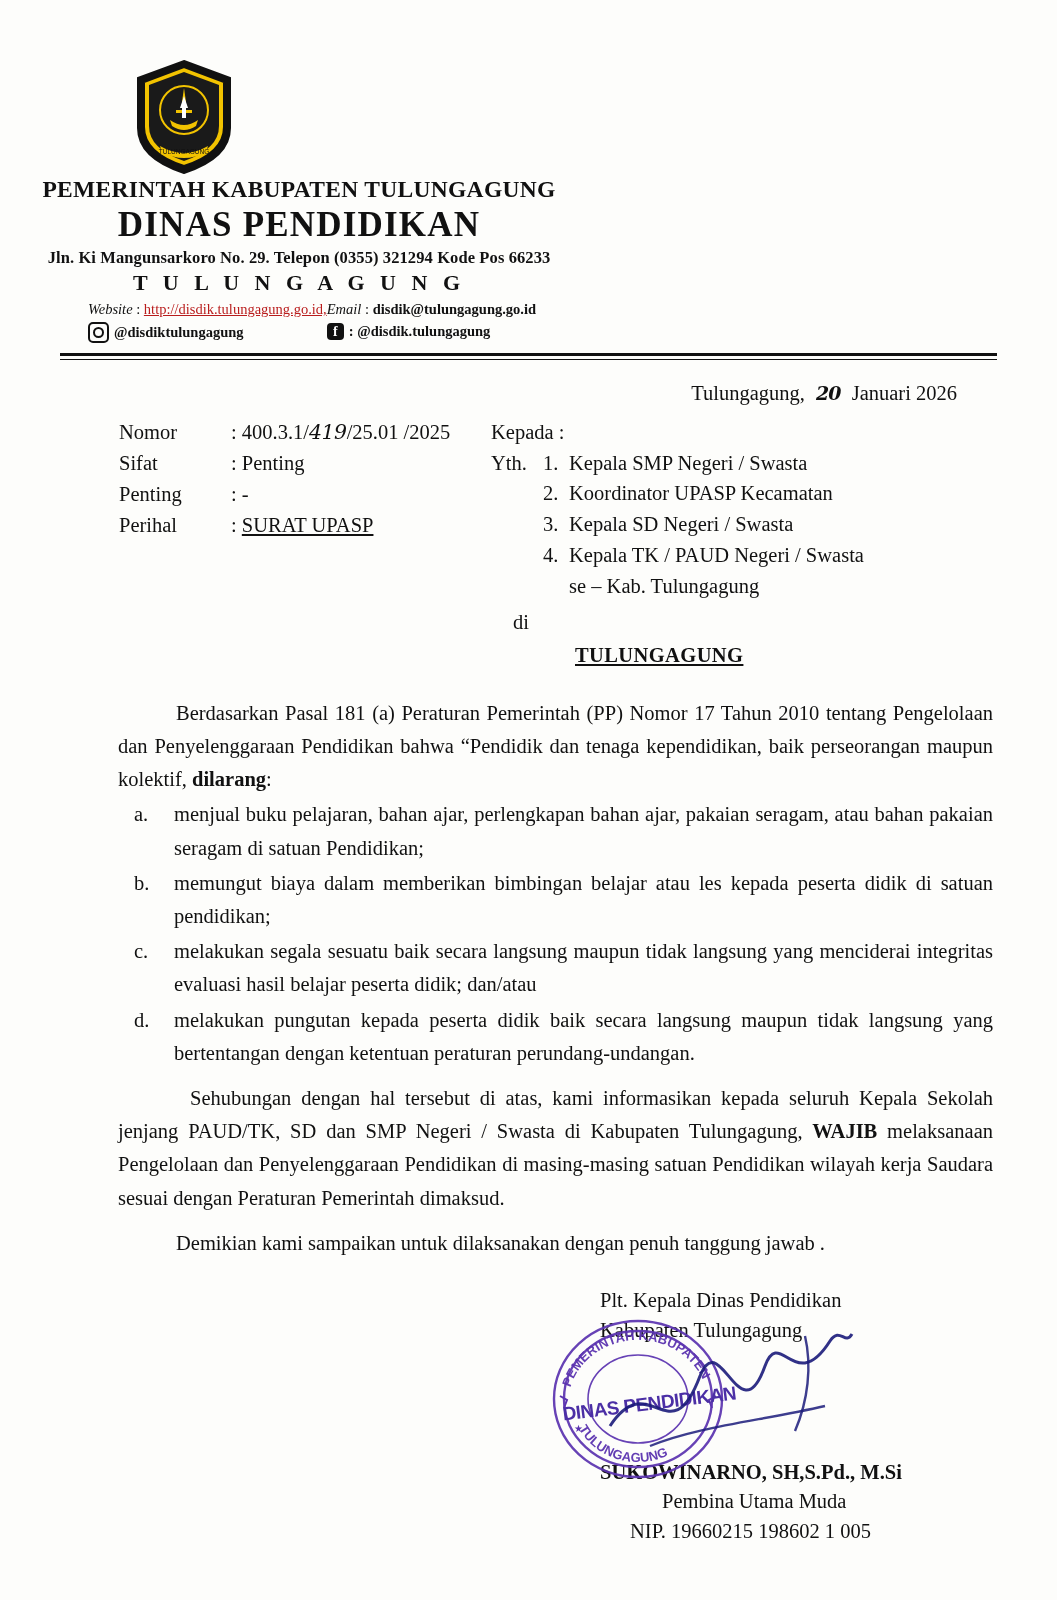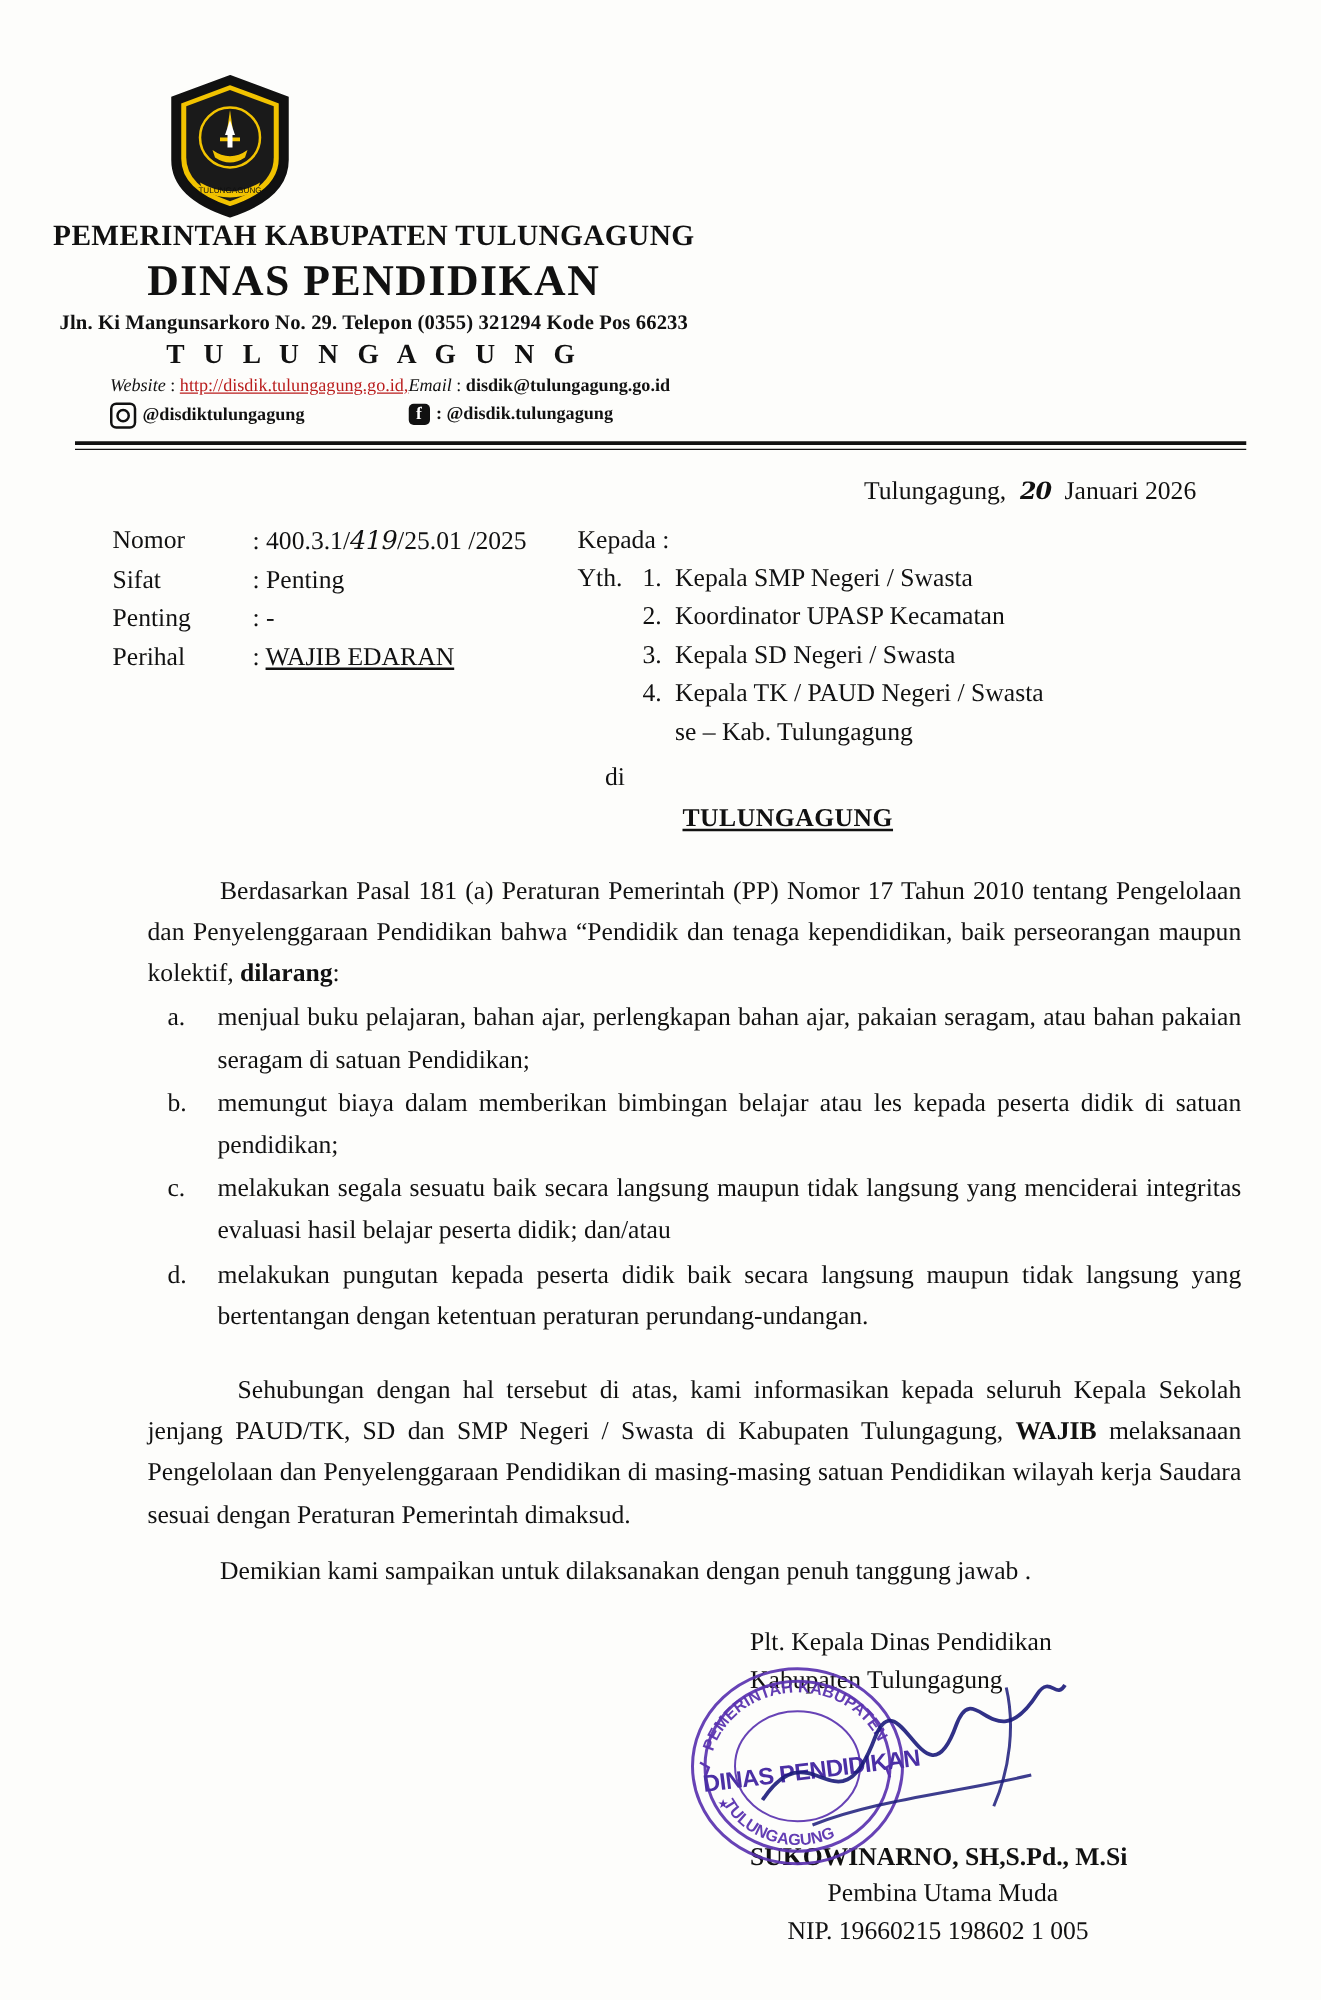"Nomor" .meta-wrap { padding: 12px 0 0 90px -> 12px 0 0 119px }
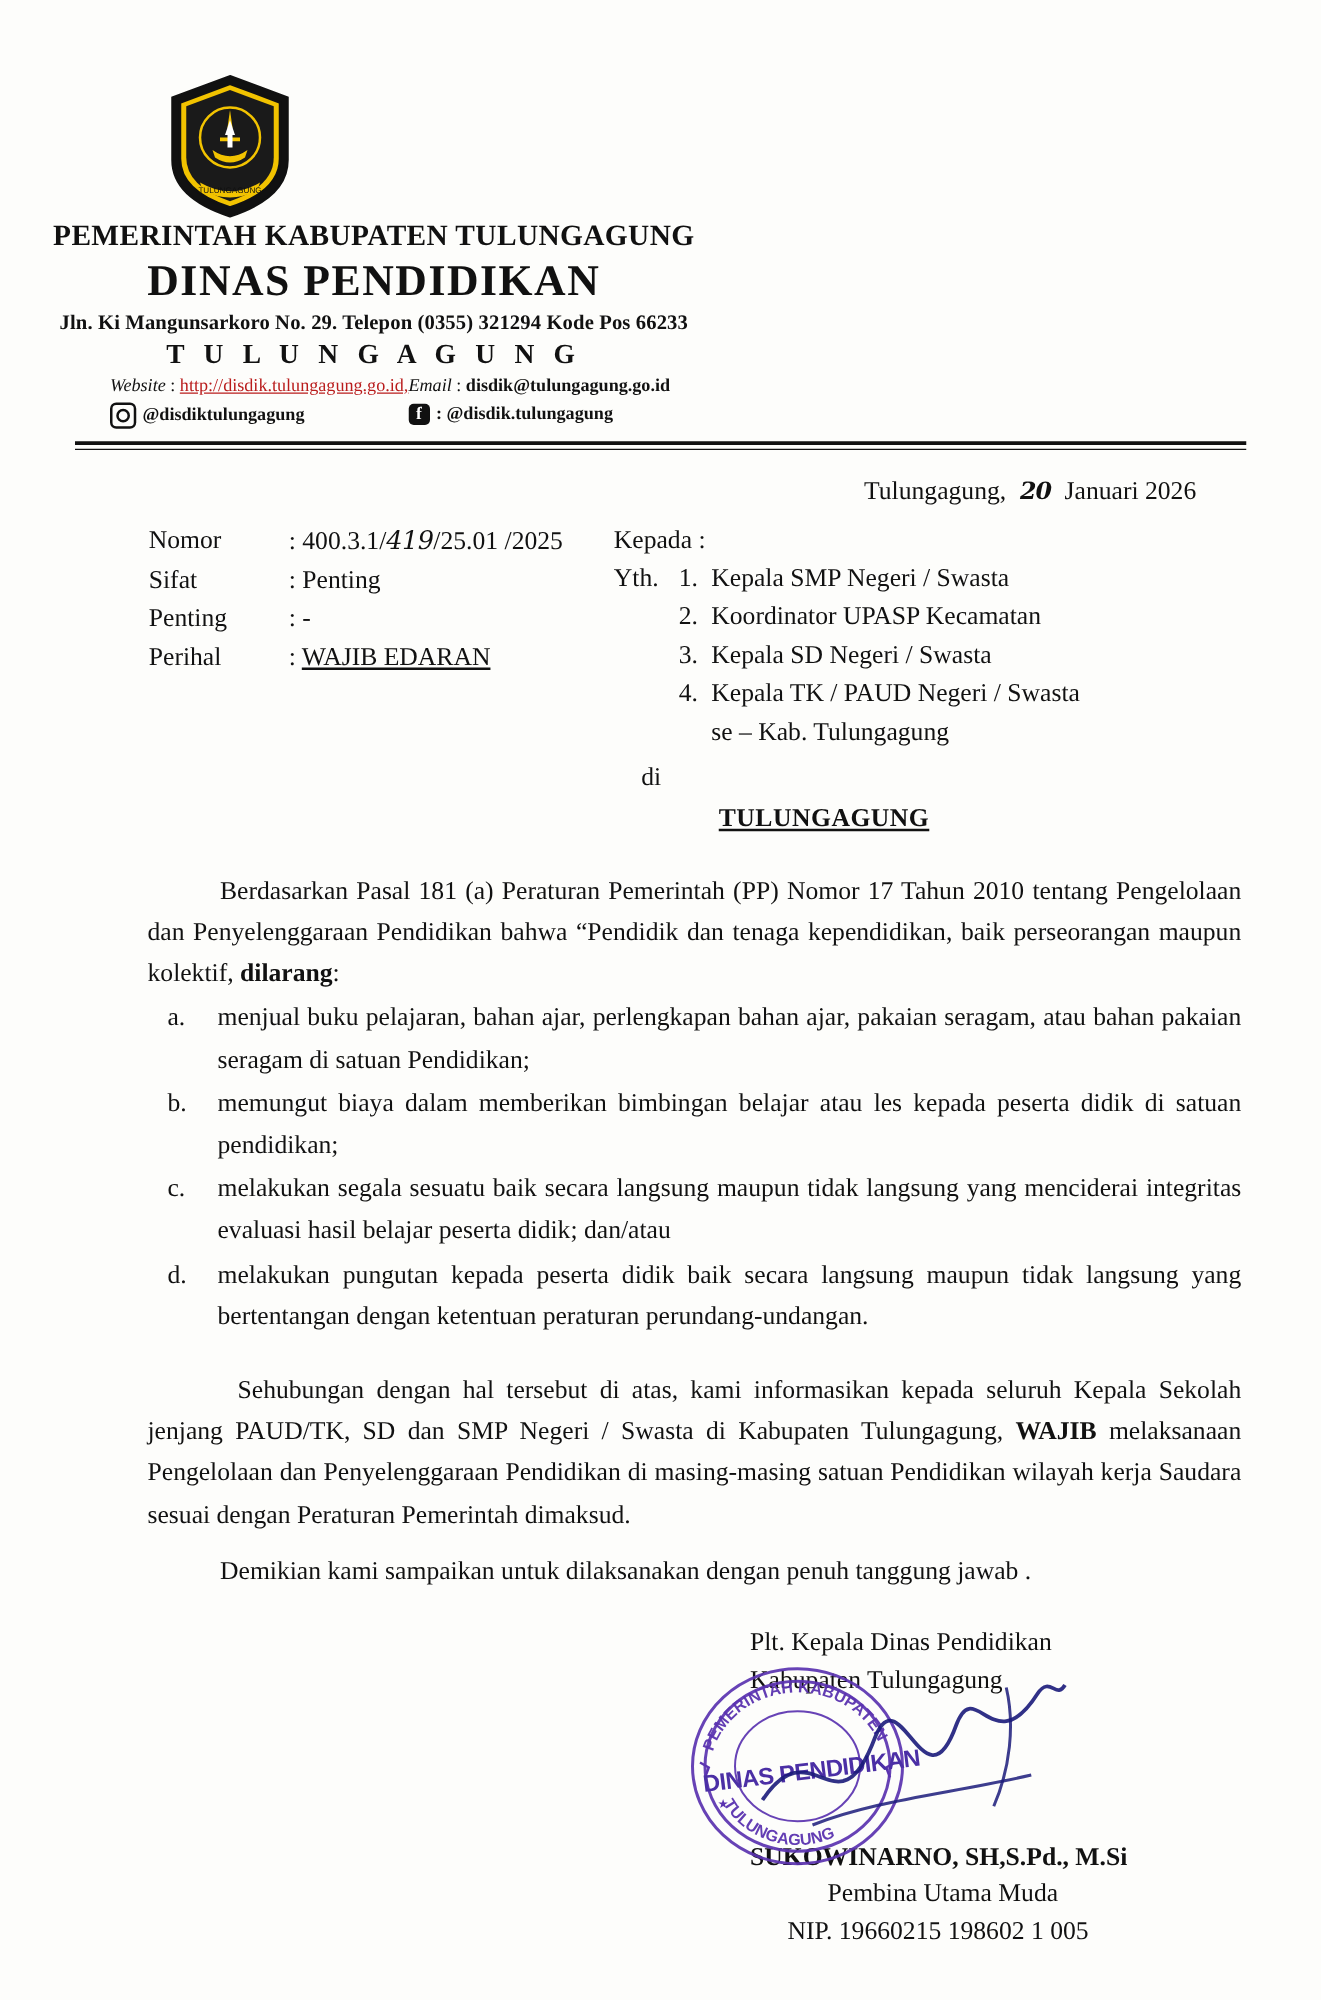"WAJIB EDARAN" span.underline { text: WAJIB EDARAN -> SURAT UPASP }
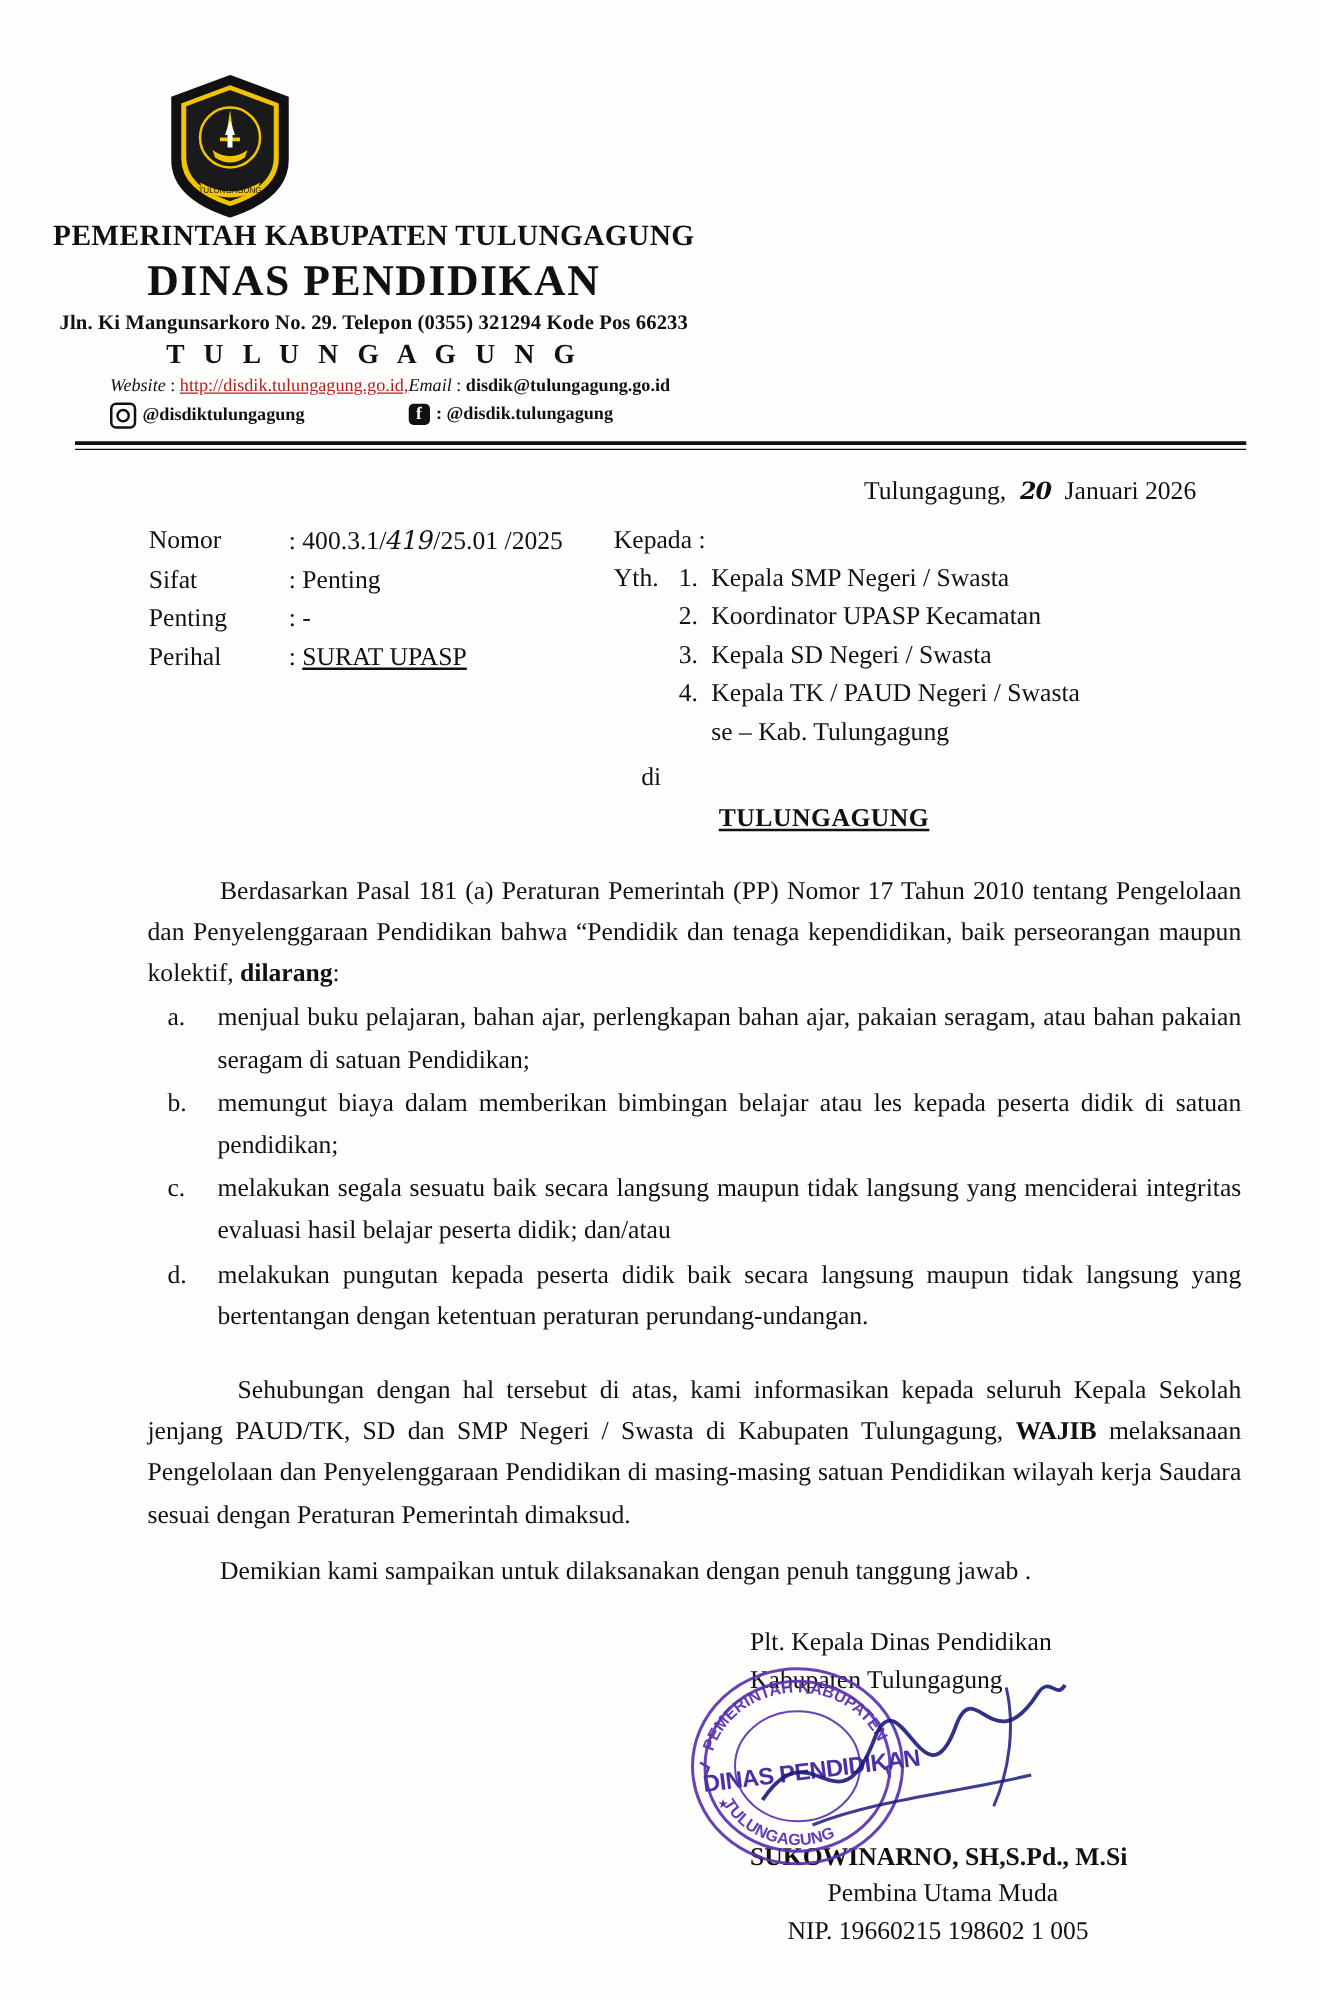"Sehubungan dengan hal tersebut di" div.para { margin-top: 26px -> 12px }
